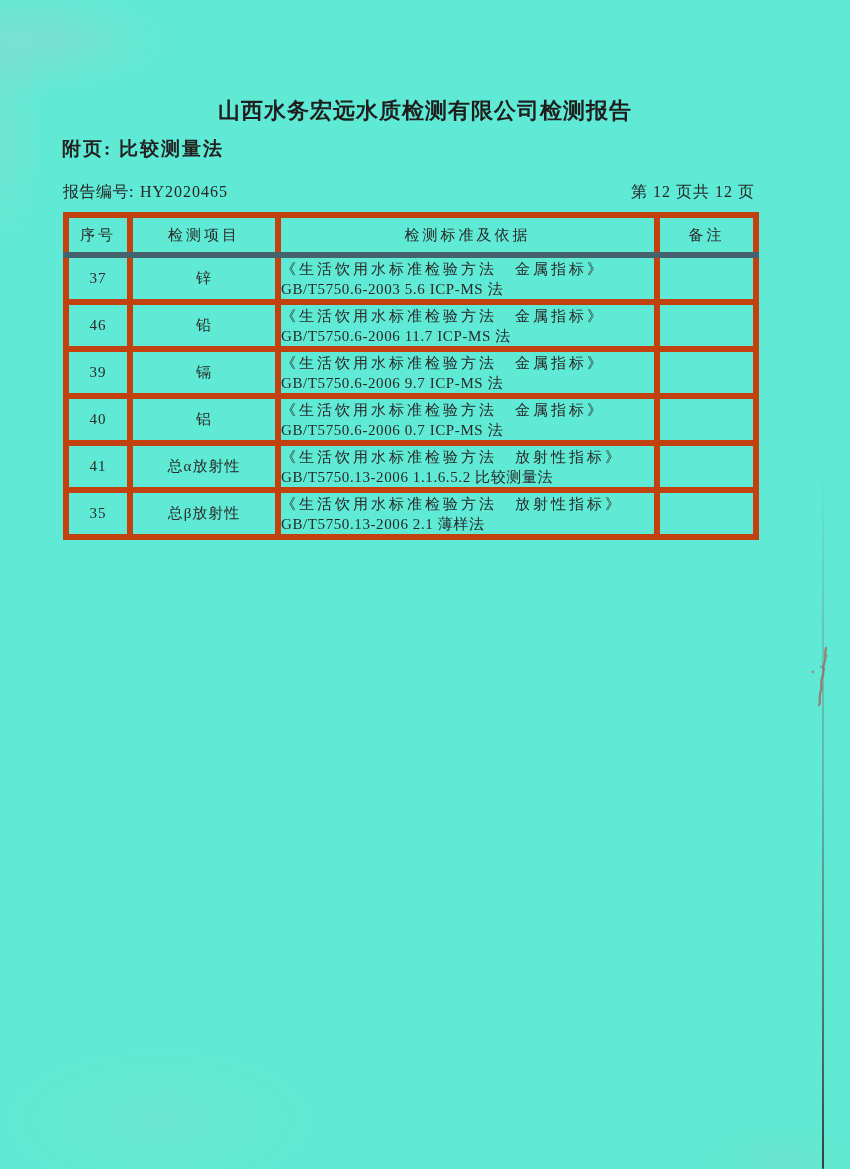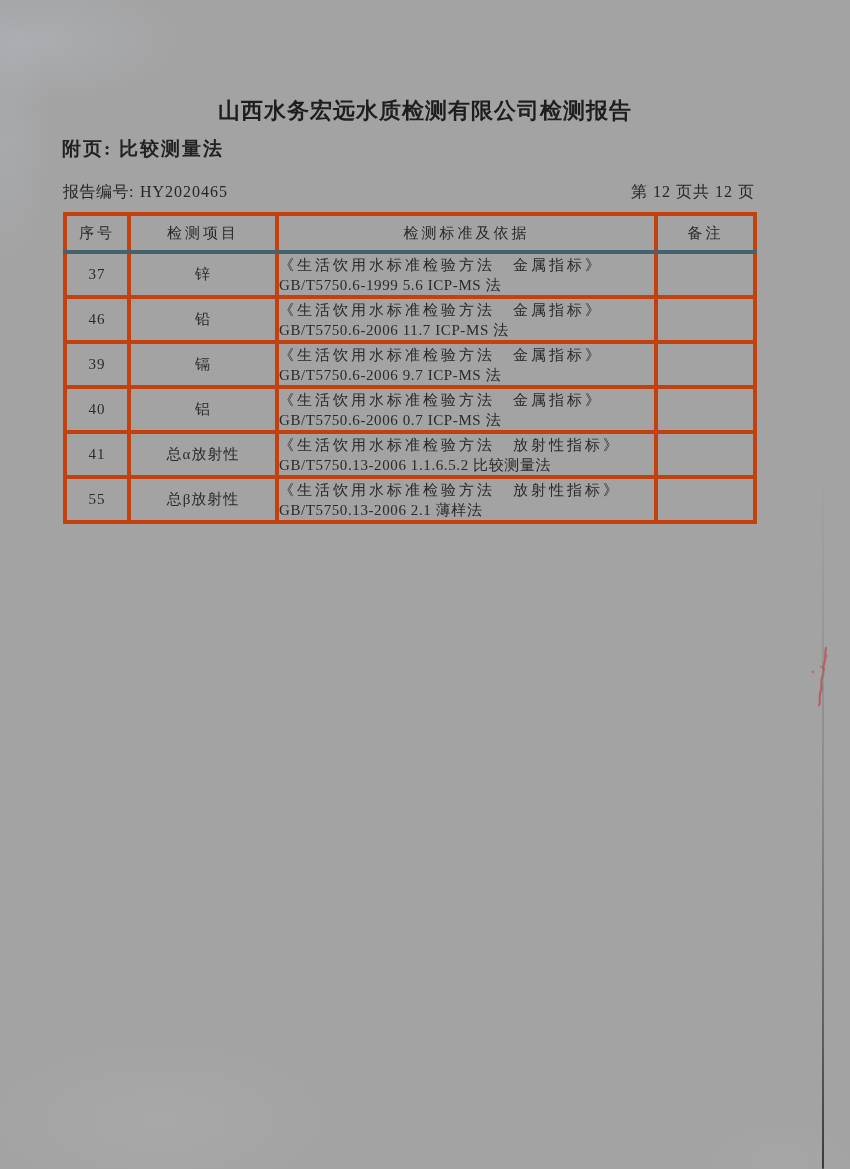"山西水务宏远水质检测有限公司检测报告" .page { background: #a3a3a3 -> #5eead4 }
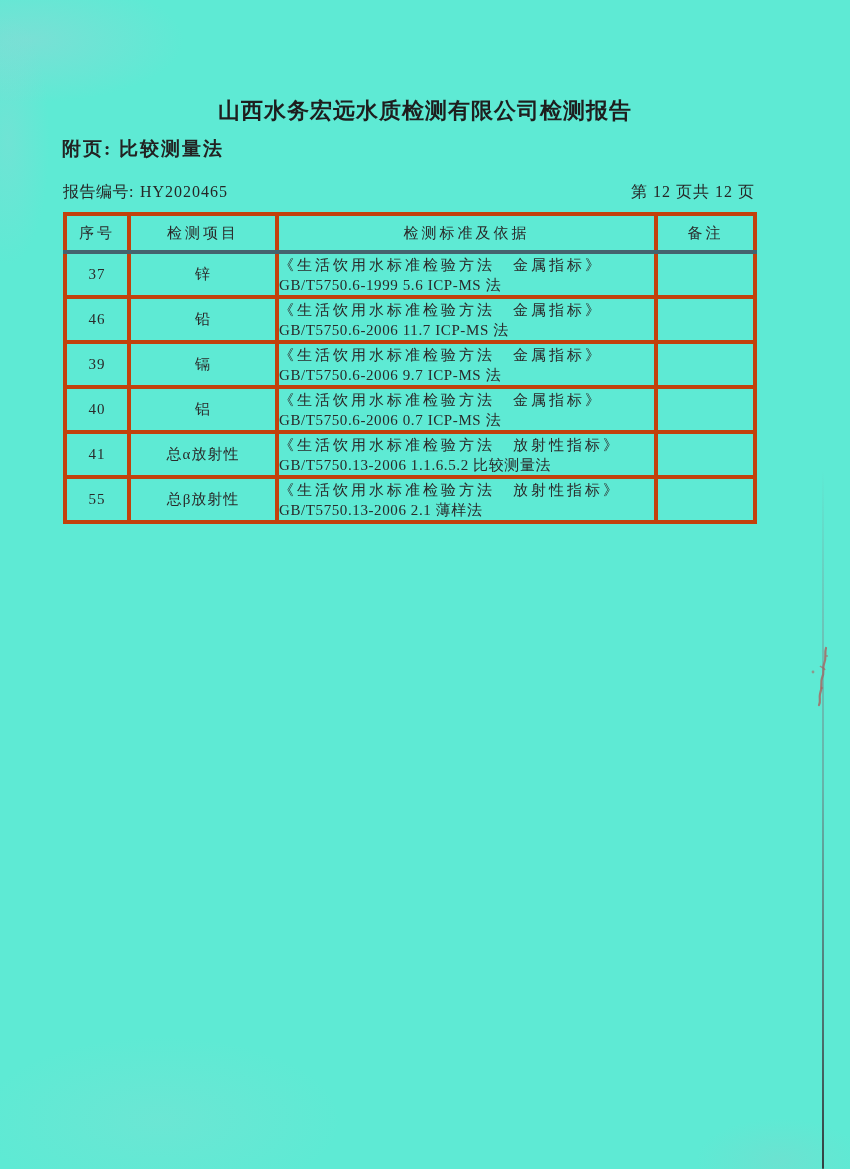"序号" table.methods th, table.methods td { border: 4px solid #c2410c -> 6px solid #c2410c }
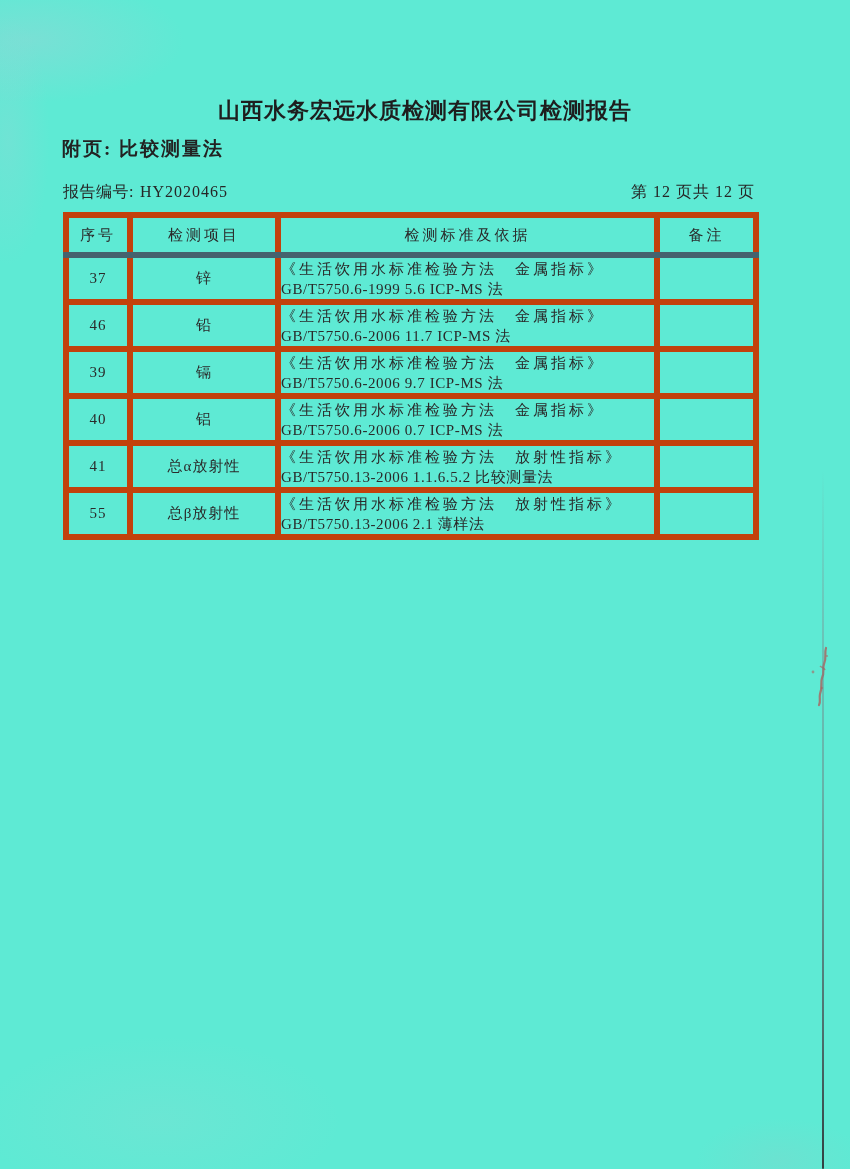"GB/T5750.6-1999 5.6 ICP-MS 法" div.std-line2 { text: GB/T5750.6-1999 -> GB/T5750.6-2003 }
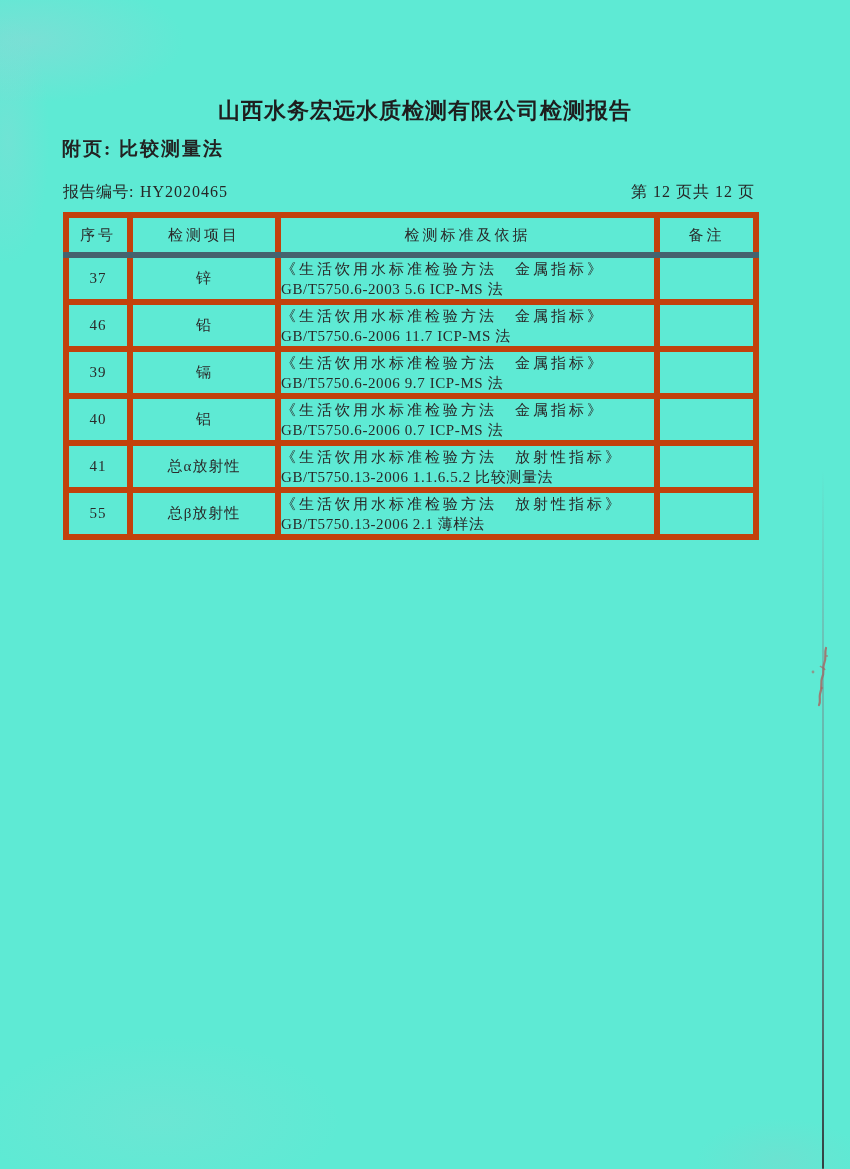"55" td.cell-no { text: 55 -> 35 }
